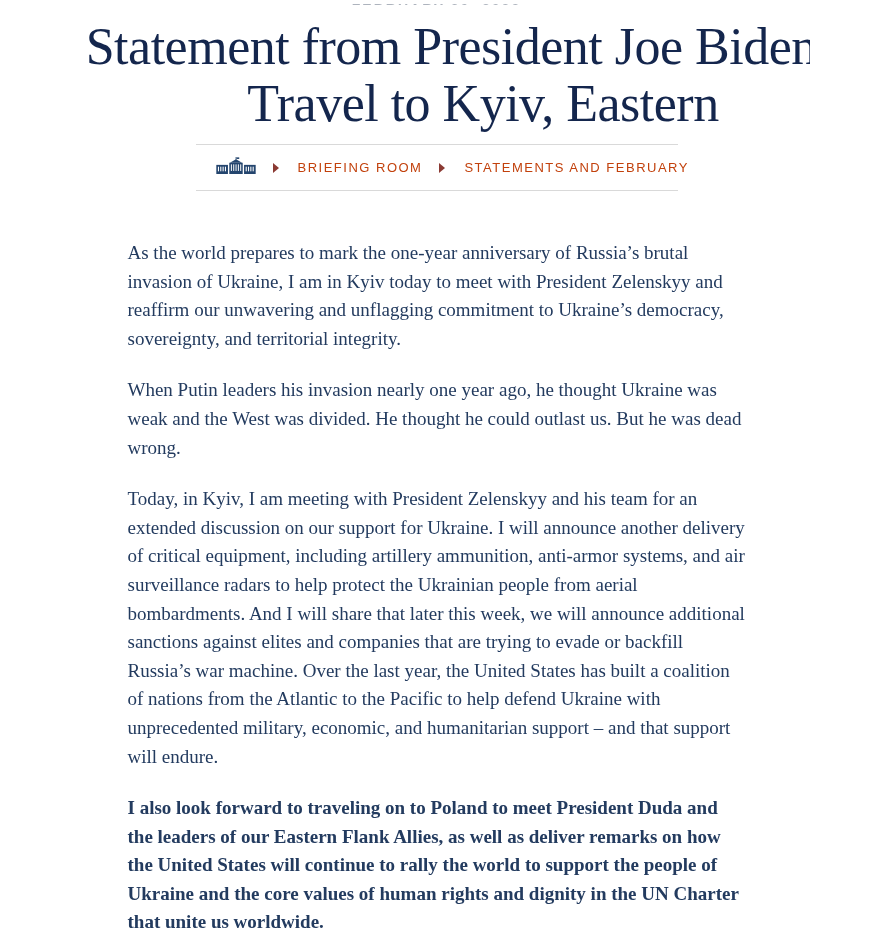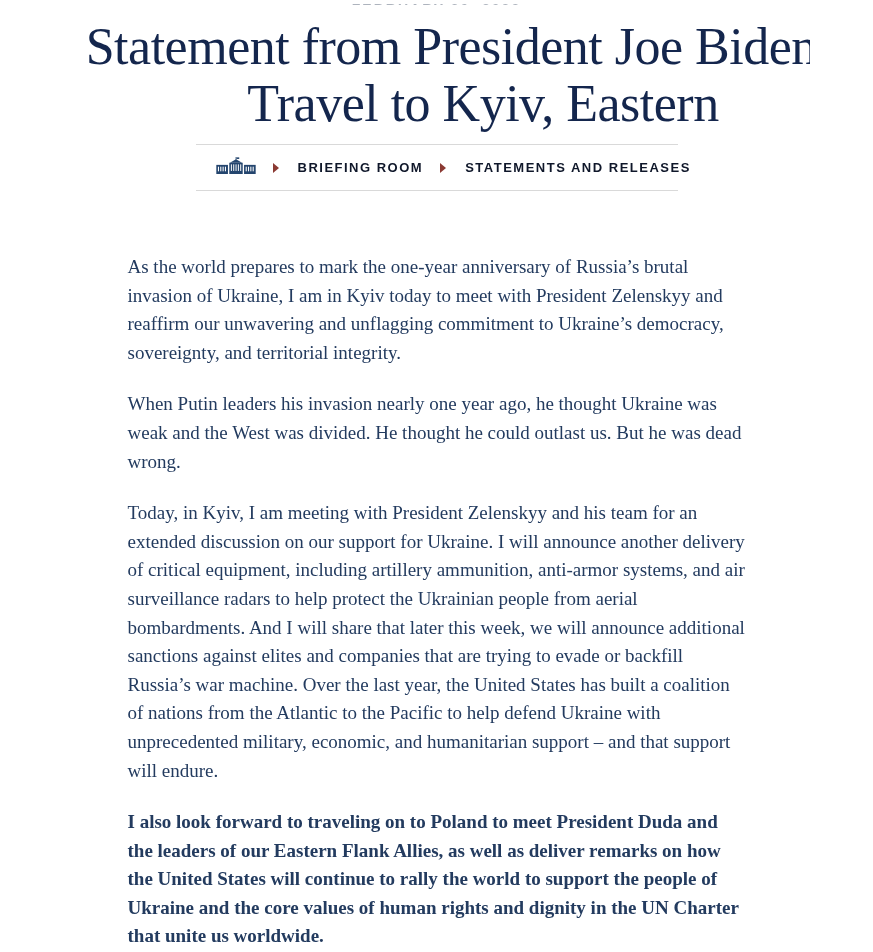"BRIEFING ROOM" .crumb-link { color: #0f172a -> #c2410c; font-weight: 700 -> 400 }
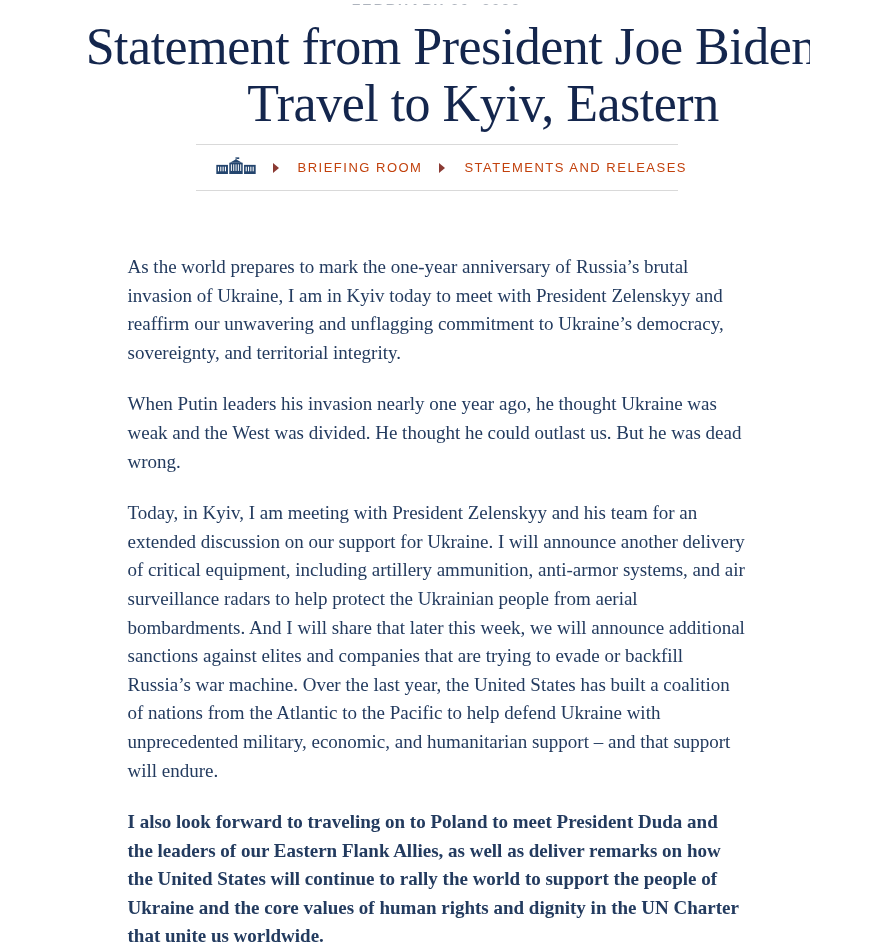"STATEMENTS AND RELEASES" a.crumb-link { text: RELEASES -> FEBRUARY }
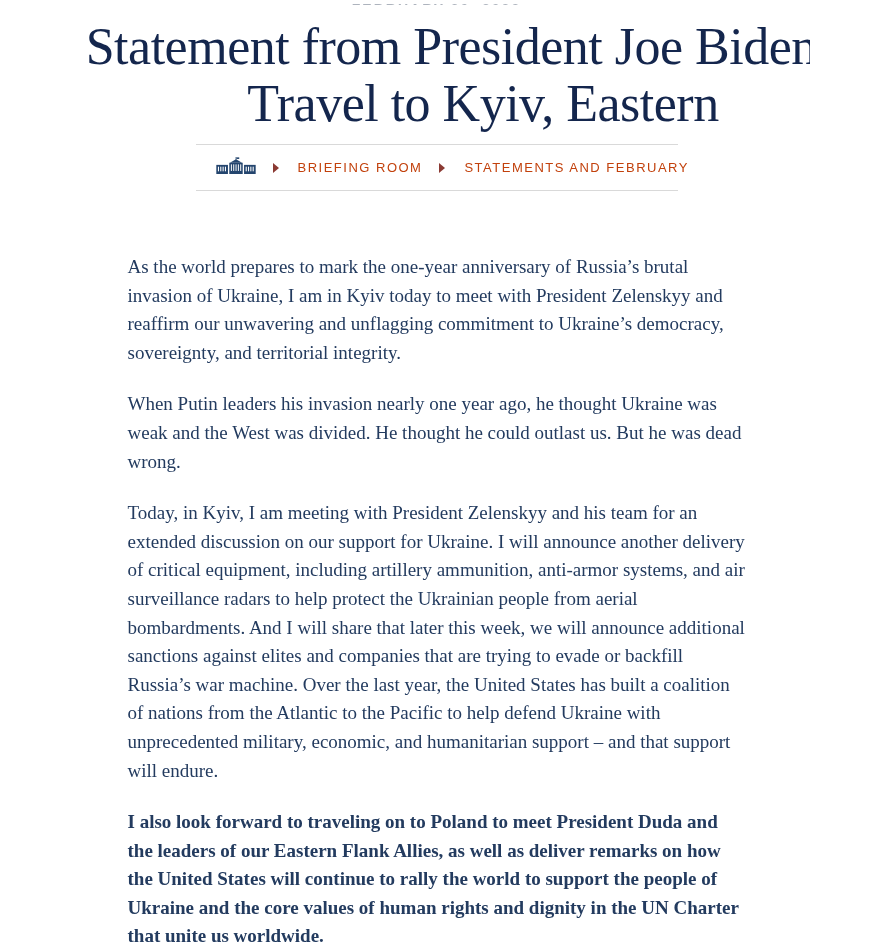"As the world prepares to" .article { margin: 62px auto 0 -> 48px auto 0 }
